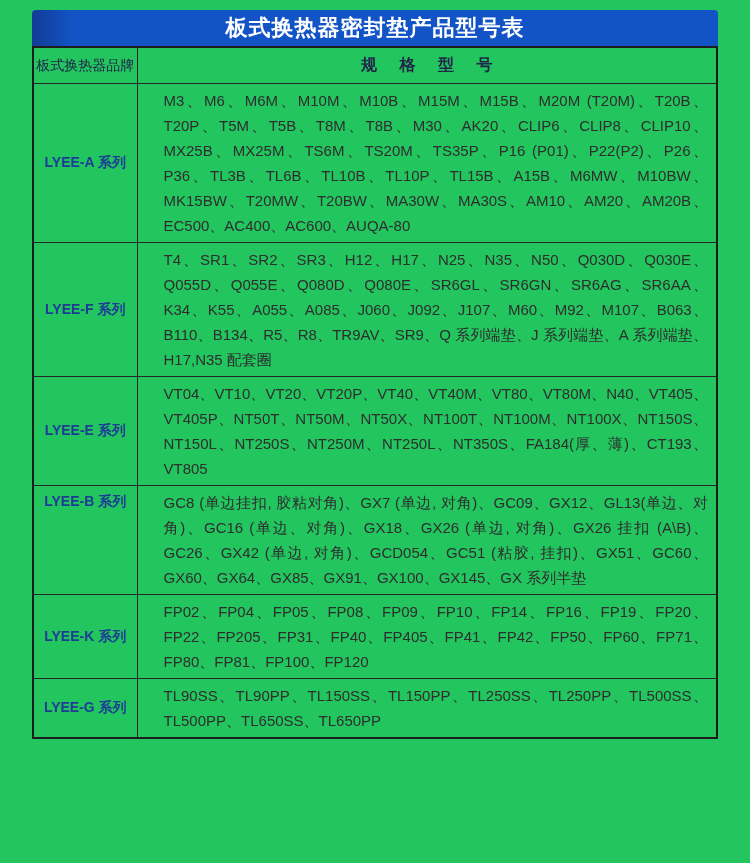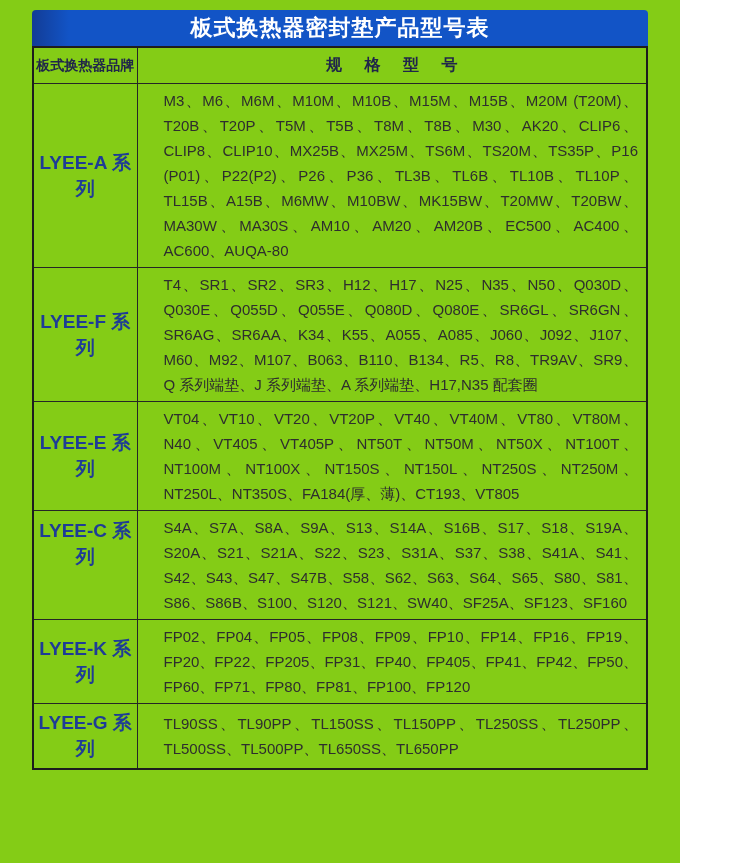"板式换热器密封垫产品型号表" .page { background: #84cc16 -> #22c55e; width: 680px -> 750px }
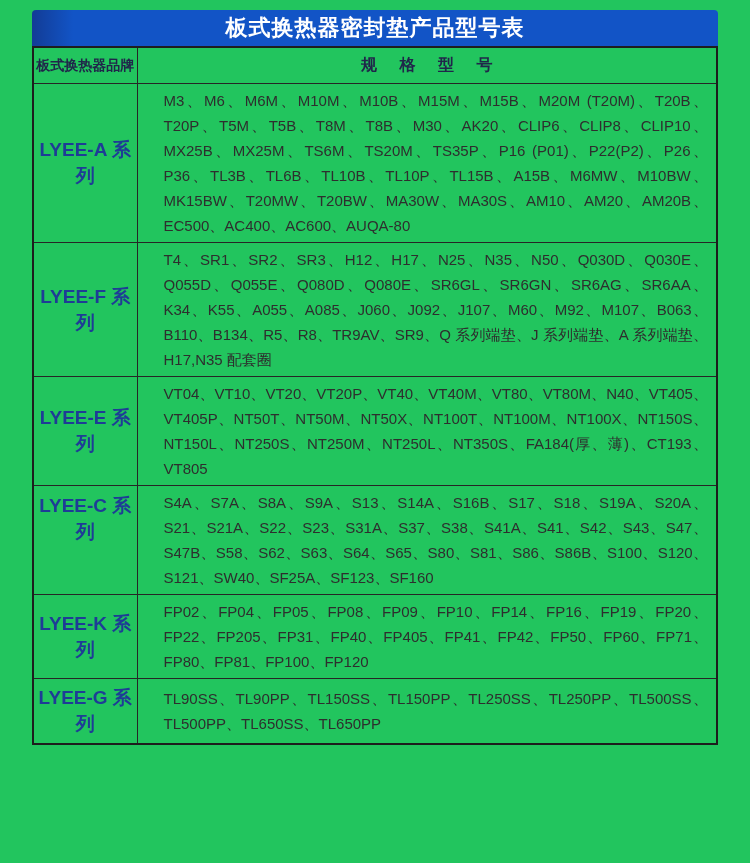"板式换热器品牌" th.brand-head { font-weight: bold -> normal }
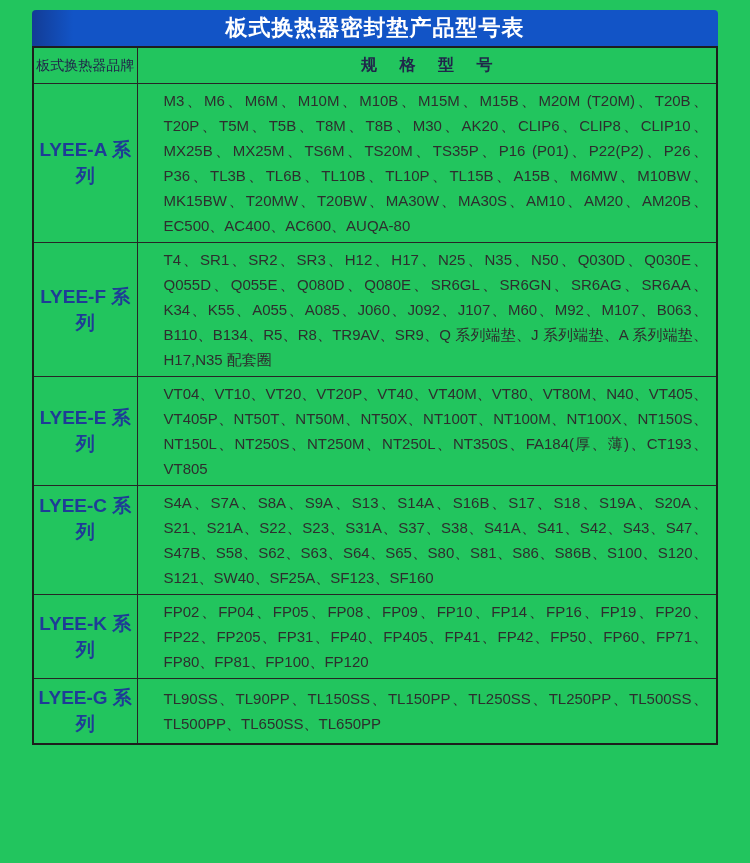"LYEE-A 系列" td.brand { font-size: 19px -> 14px }
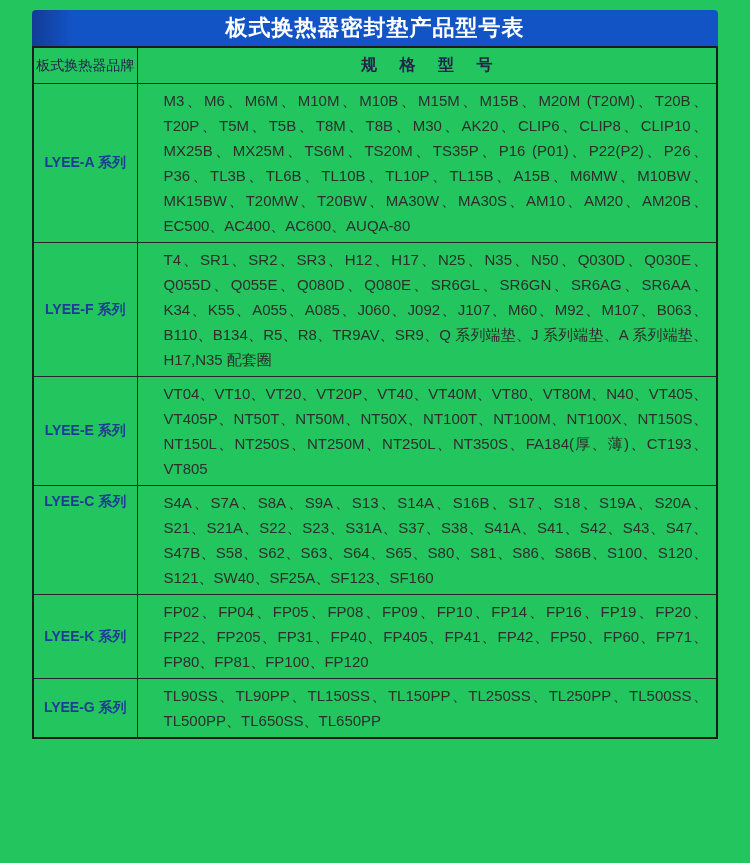"LYEE-B 系列" tr.valign-top { html: none -> <tr> <td>LYEE-B 系列</td> <td>GC8 (单边挂扣, 胶粘对角)、GX7 (单边, 对角)、GC09、GX12、GL13(单边、对角)、GC16 (单边、对角)、GX18、GX26 (单边, 对角)、GX26 挂扣 (A\B)、GC26、GX42 (单边, 对角)、GCD054、GC51 (粘胶, 挂扣)、GX51、GC60、GX60、GX64、GX85、GX91、GX100、GX145、GX 系列半垫</td> </tr> }
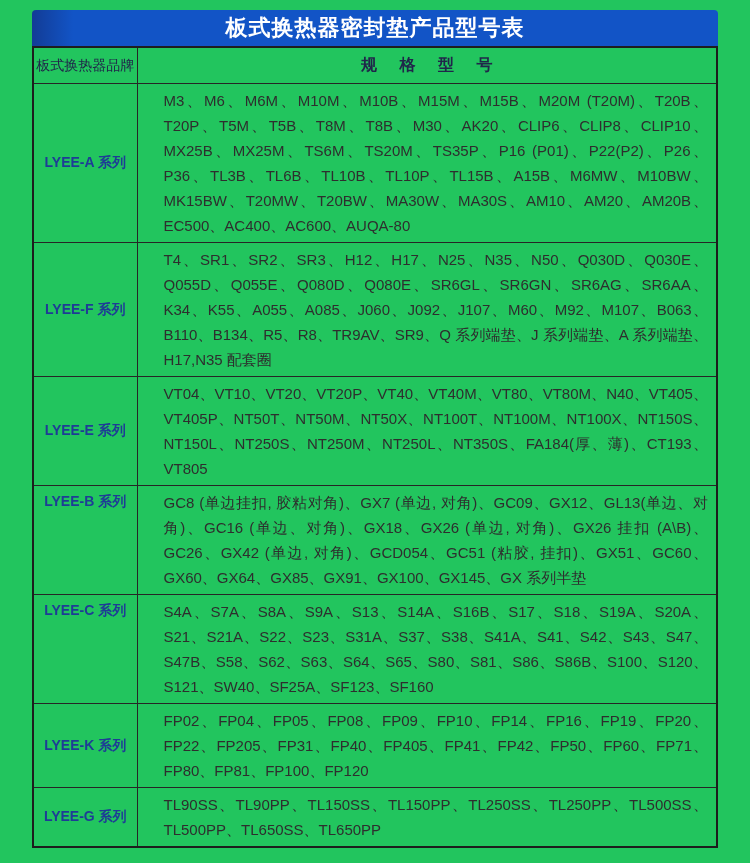"LYEE-C 系列" tr.valign-top { html: <tr> <td>LYEE-C 系列</td> <td>S4A、S7A、S8A、S9A、S13、S14A、S16B、S17、S18、S19A、S20A、S21、S21A、S22、S23、S31A、S37、S38、S41A、S41、S42、S43、S47、S47B、S58、S62、S63、S64、S65、S80、S81、S86、S86B、S100、S120、S121、SW40、SF25A、SF123、SF160</td> </tr> -> none }
